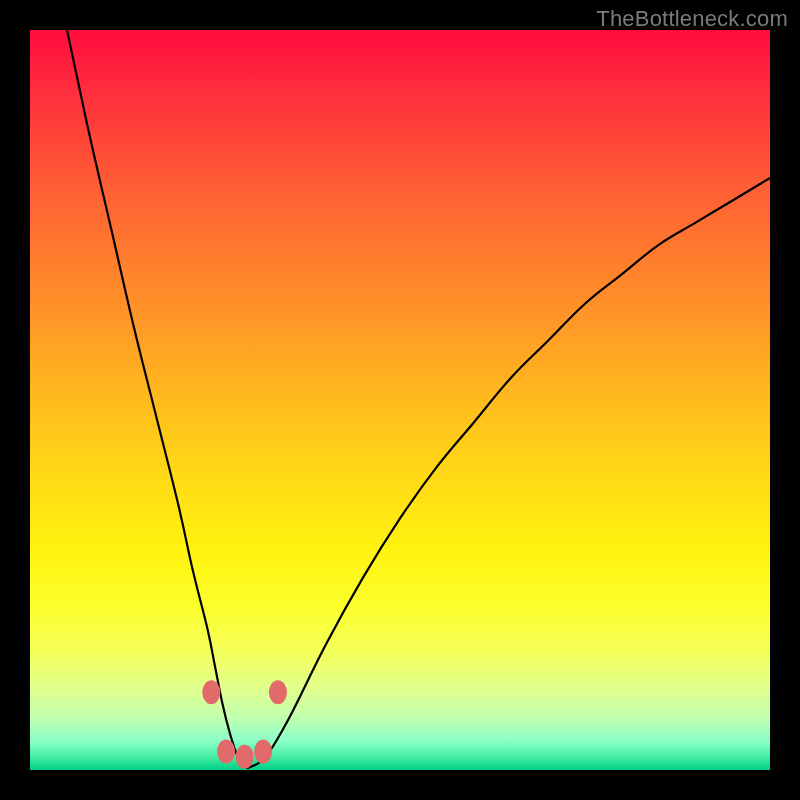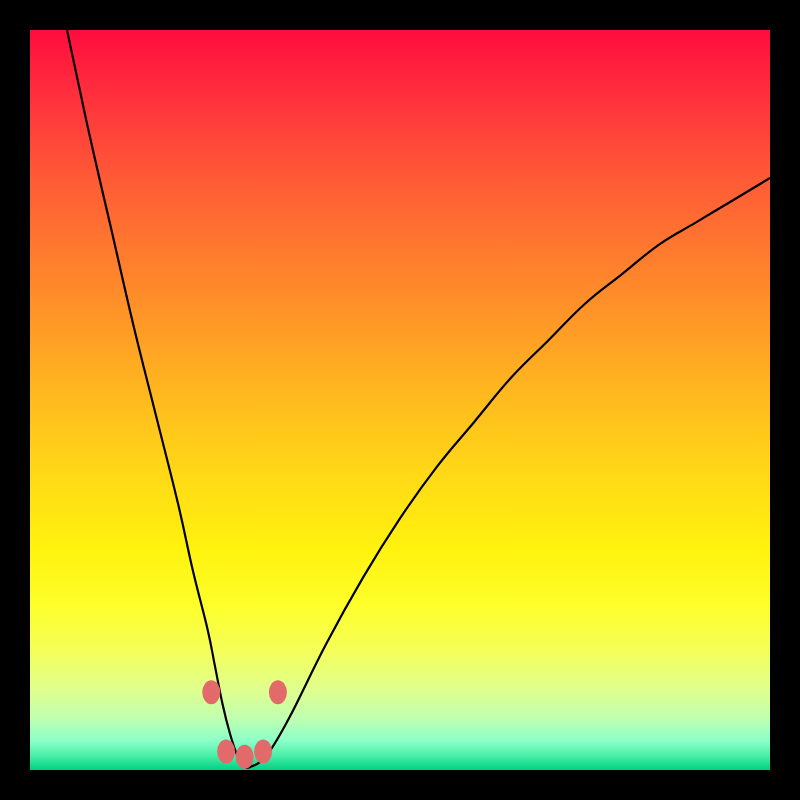"TheBottleneck.com" div.watermark { html: none -> <div>TheBottleneck.com</div> }
